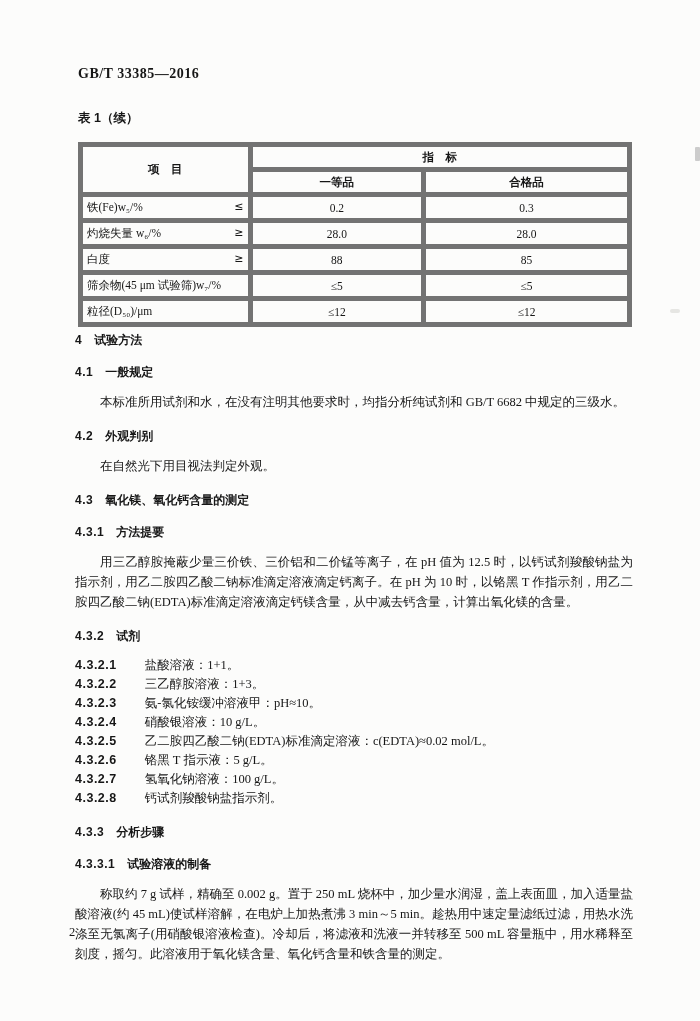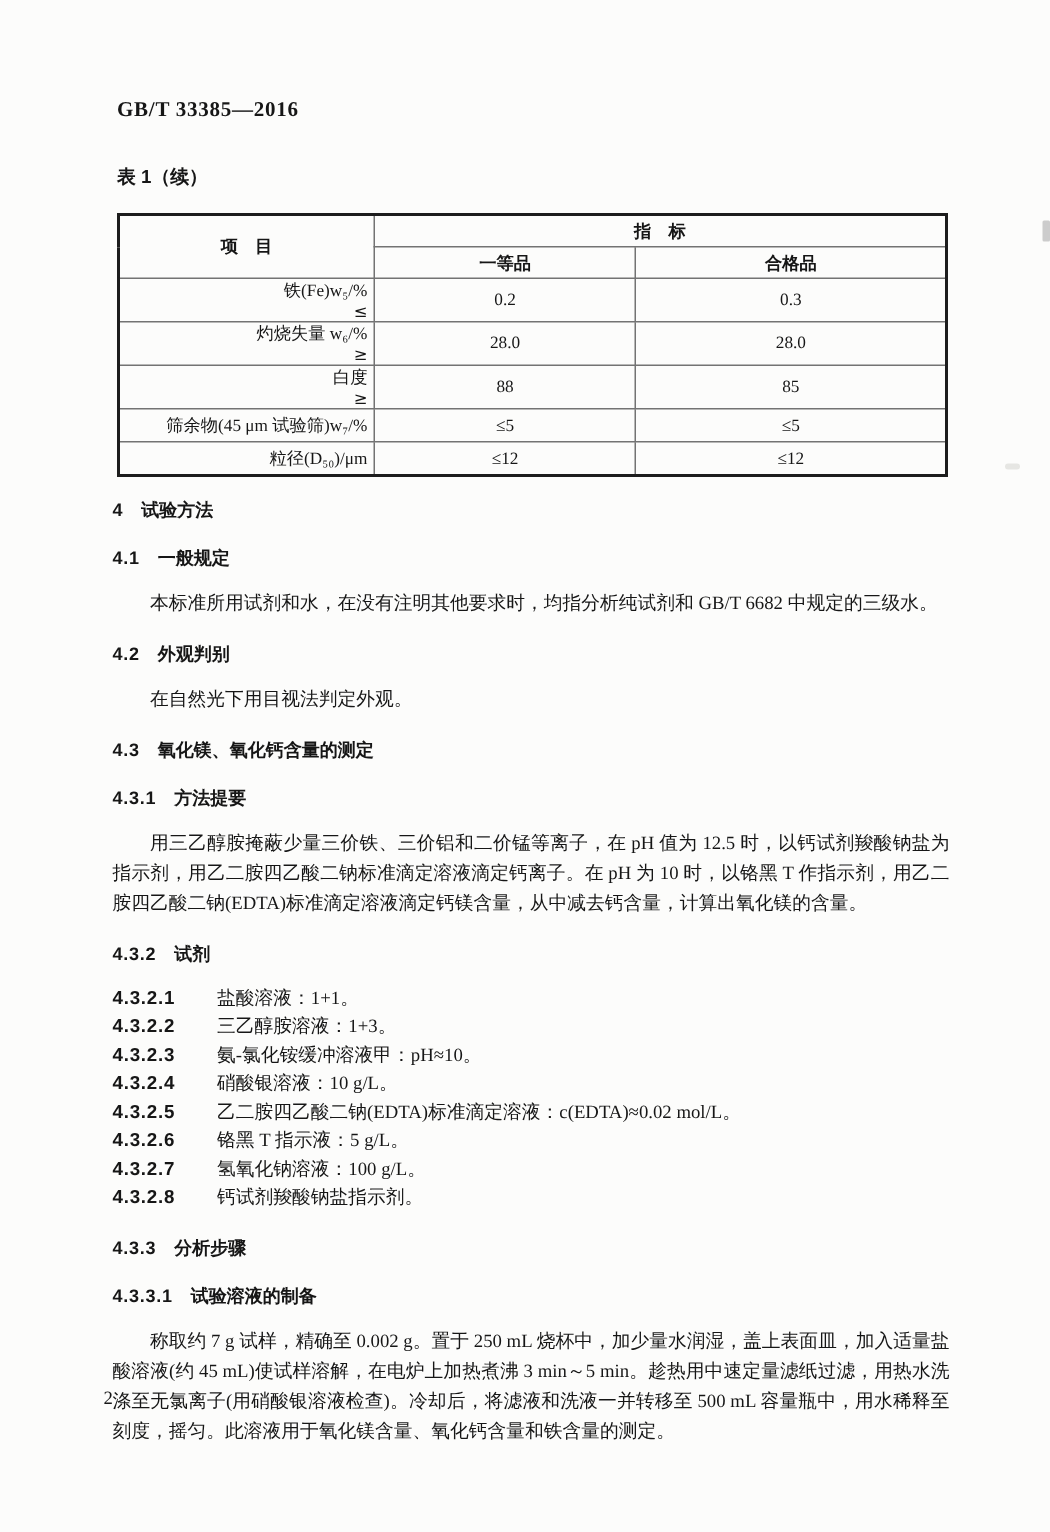"指 标" table.spec th, table.spec td { border: 1px solid #737373 -> 5px solid #737373 }
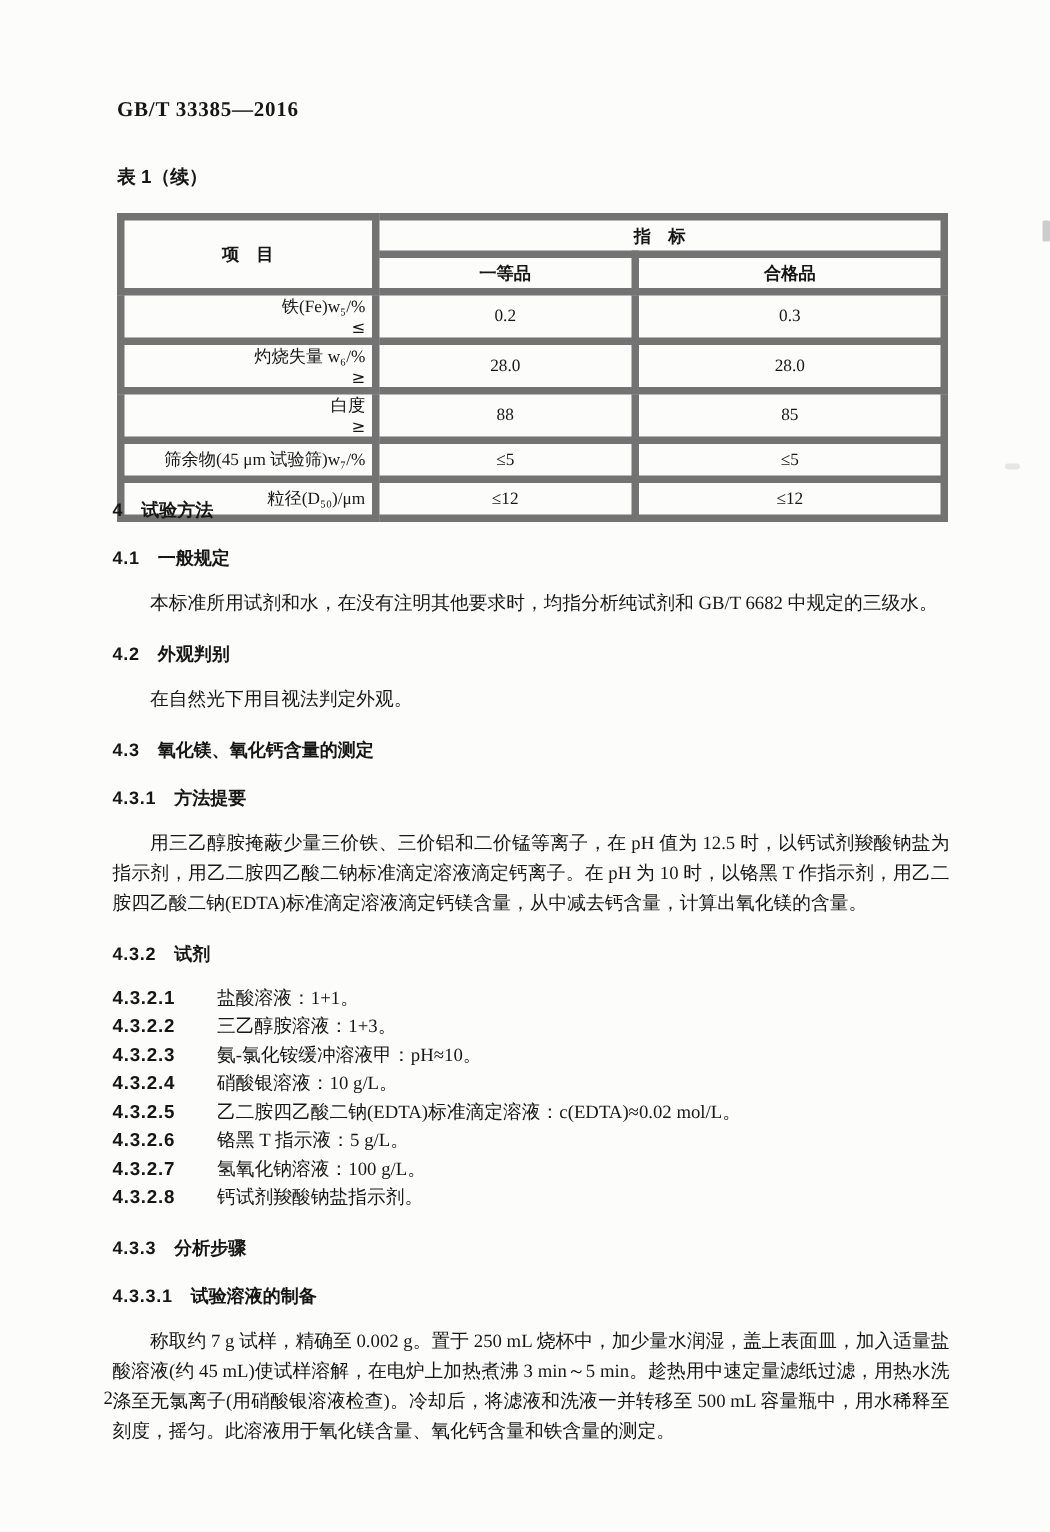"铁(Fe)w₅/%" .item-inner { align-items: flex-end -> flex-start; flex-direction: column -> none }
